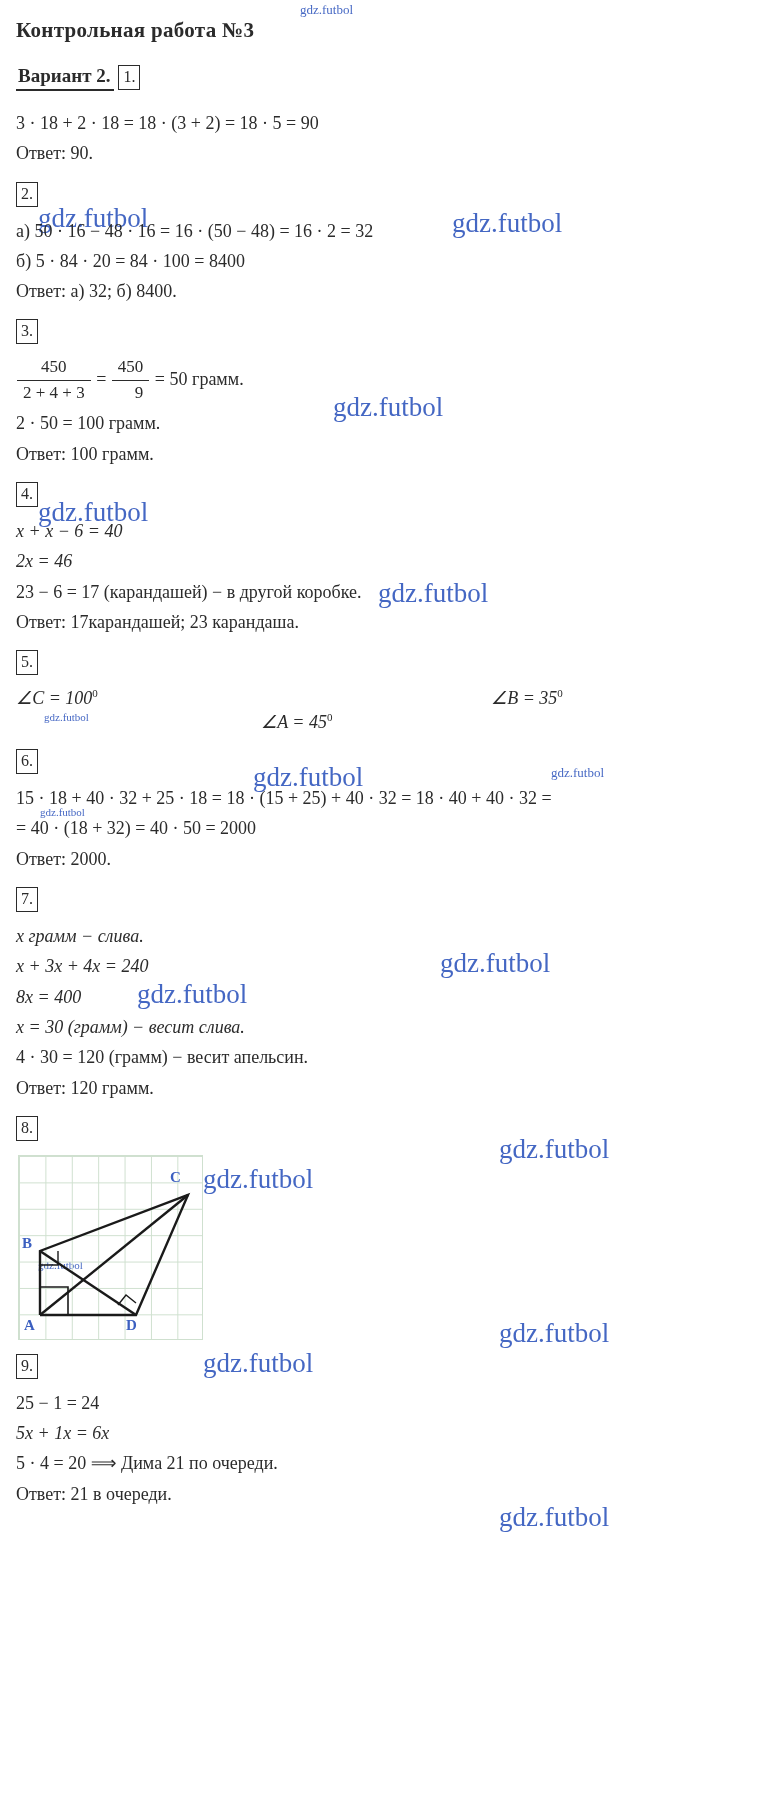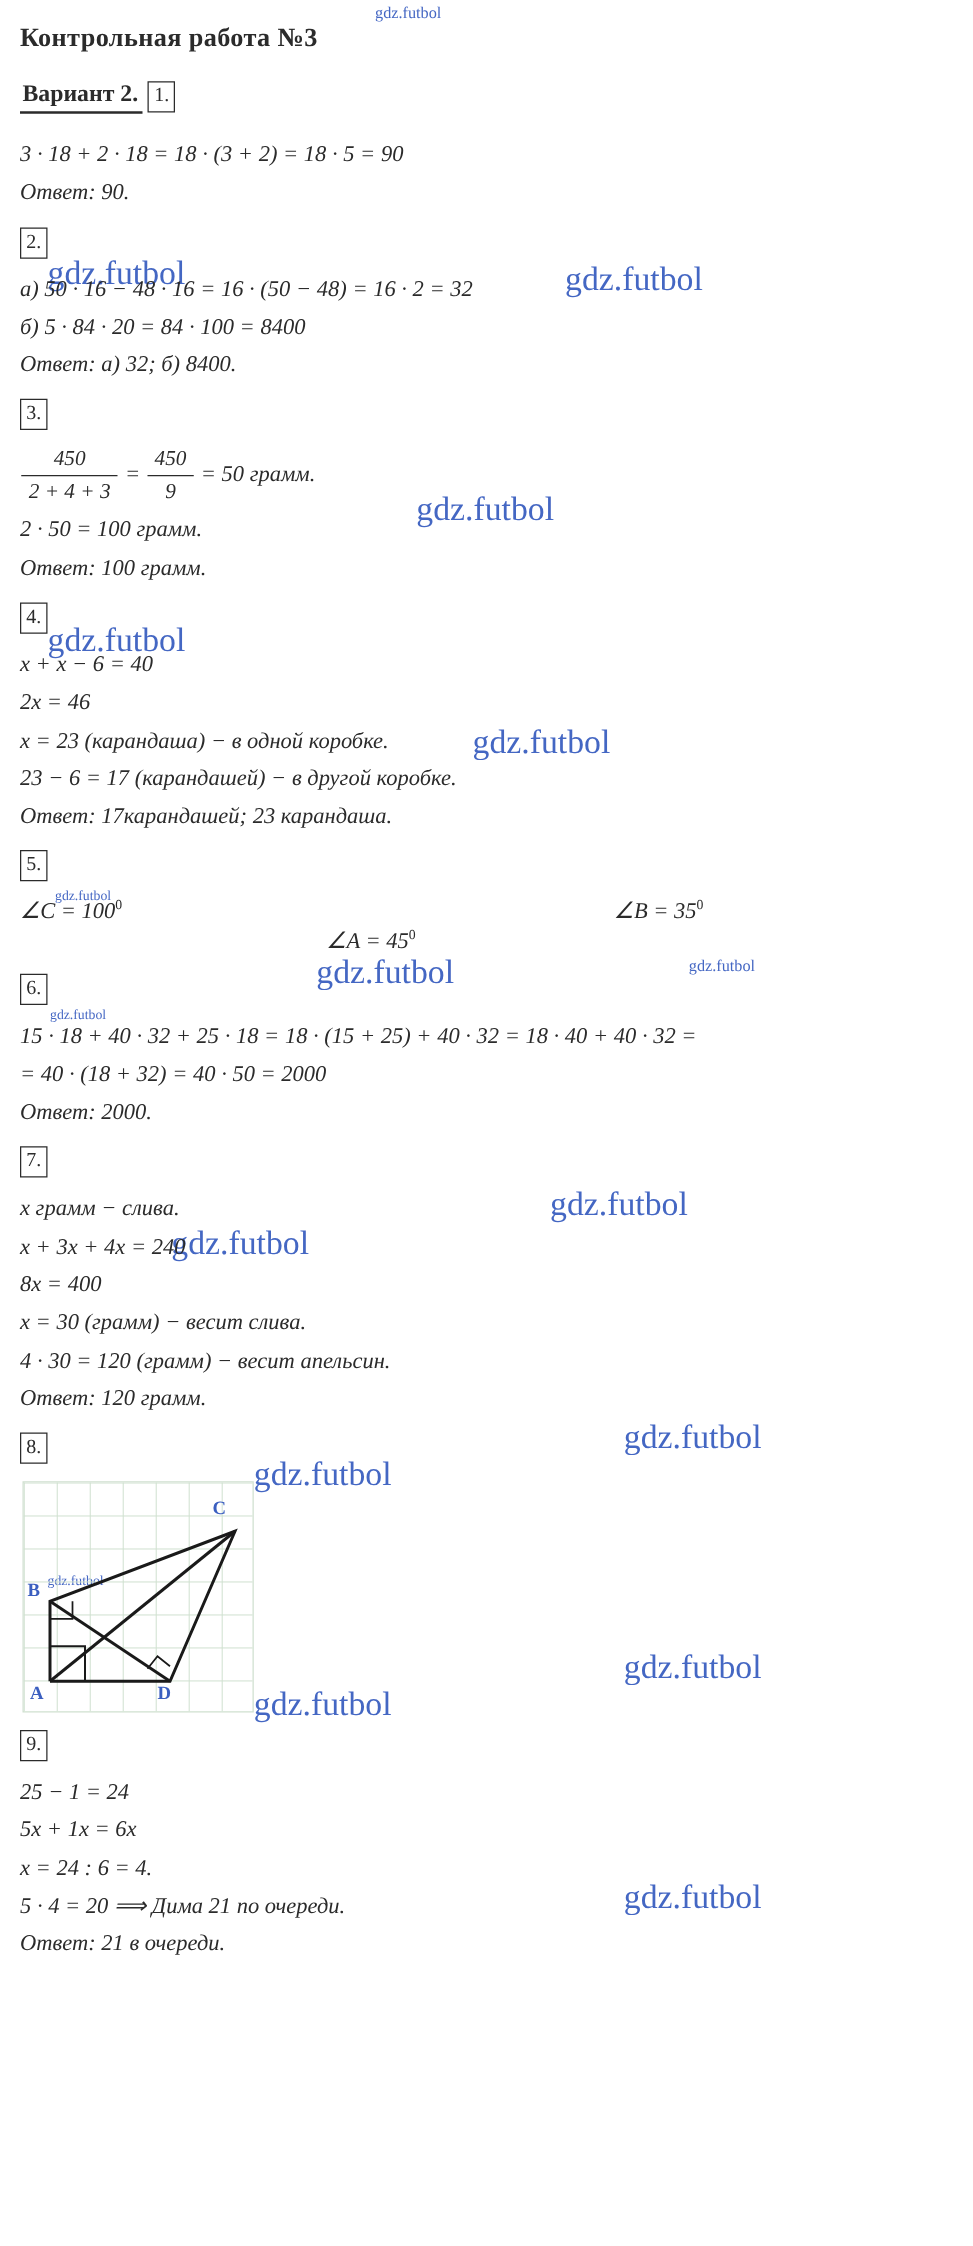"3 · 18 + 2" .line { font-style: italic -> none }
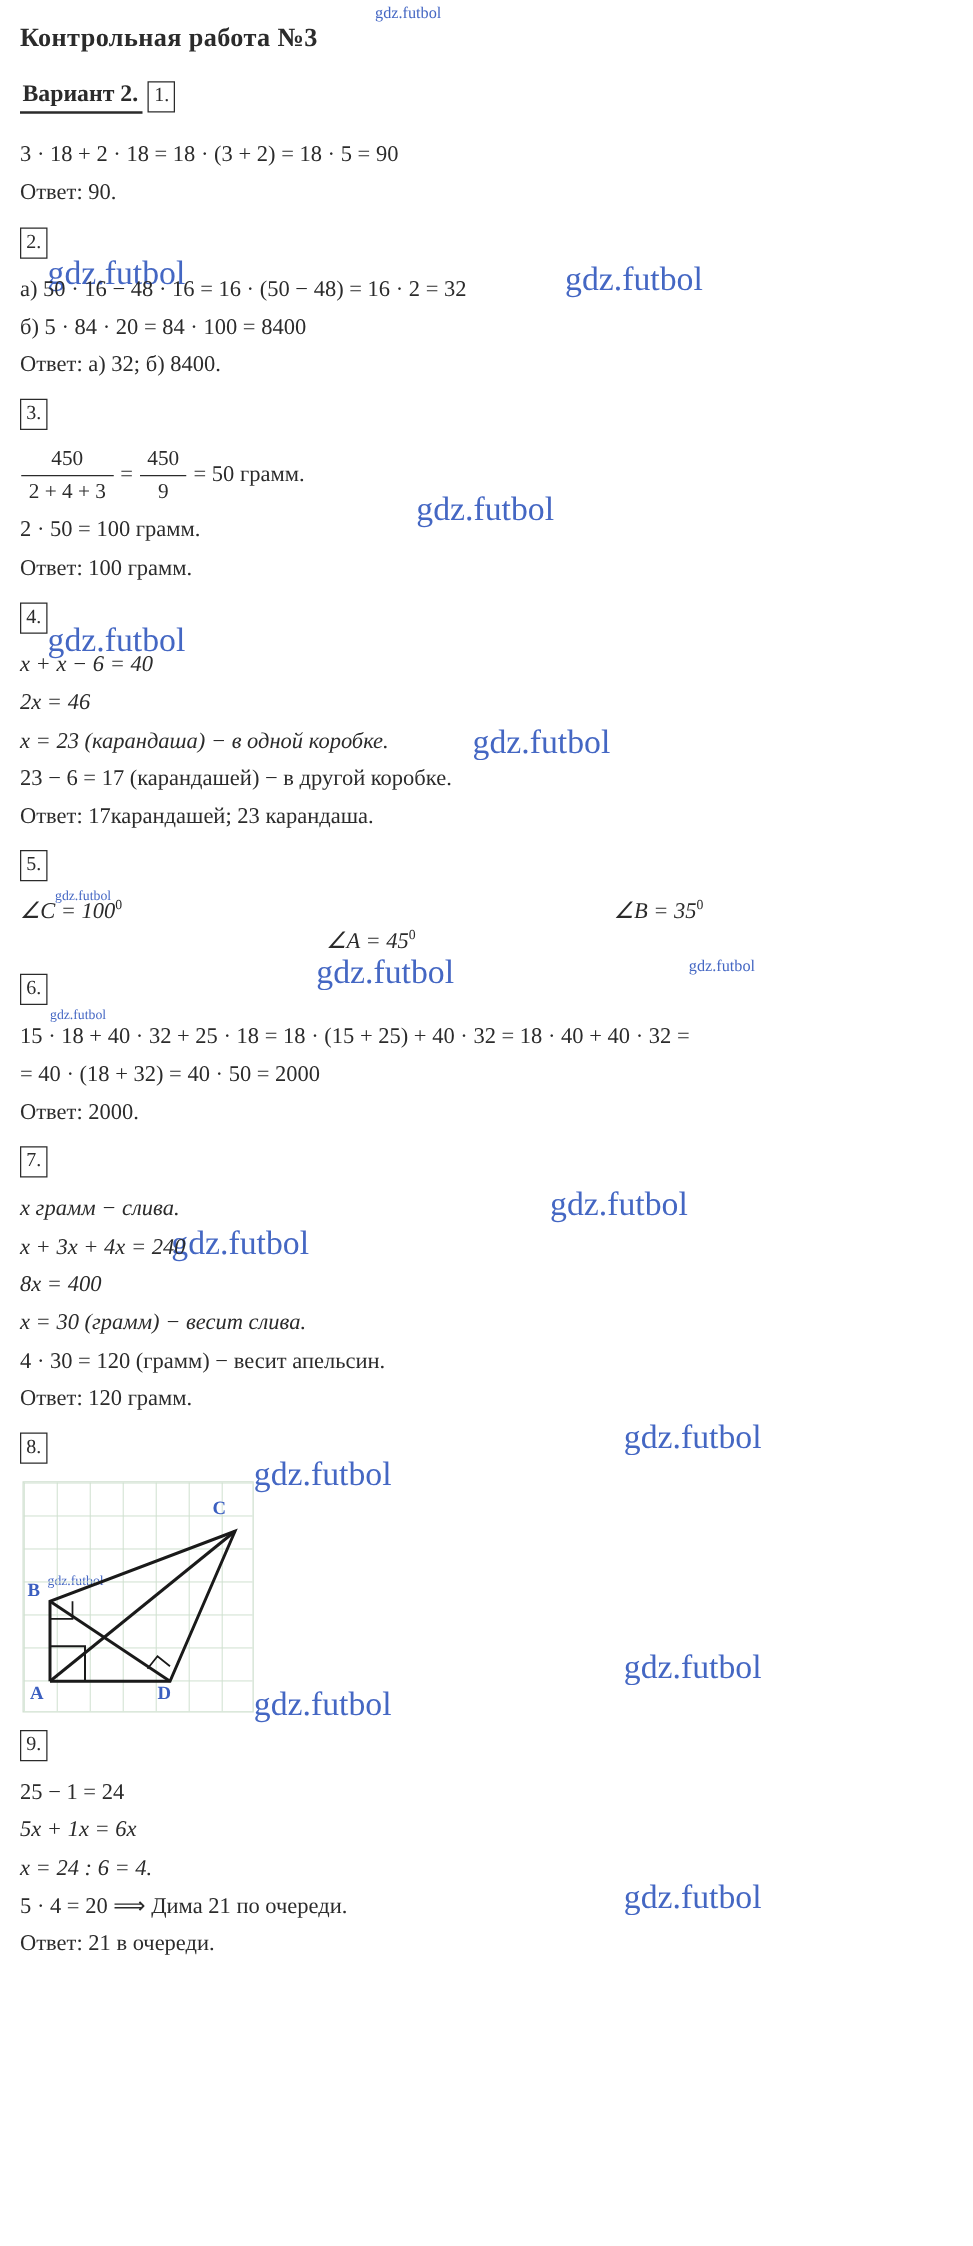"2 + 4 + 3" .frac .den { text-align: none -> right }
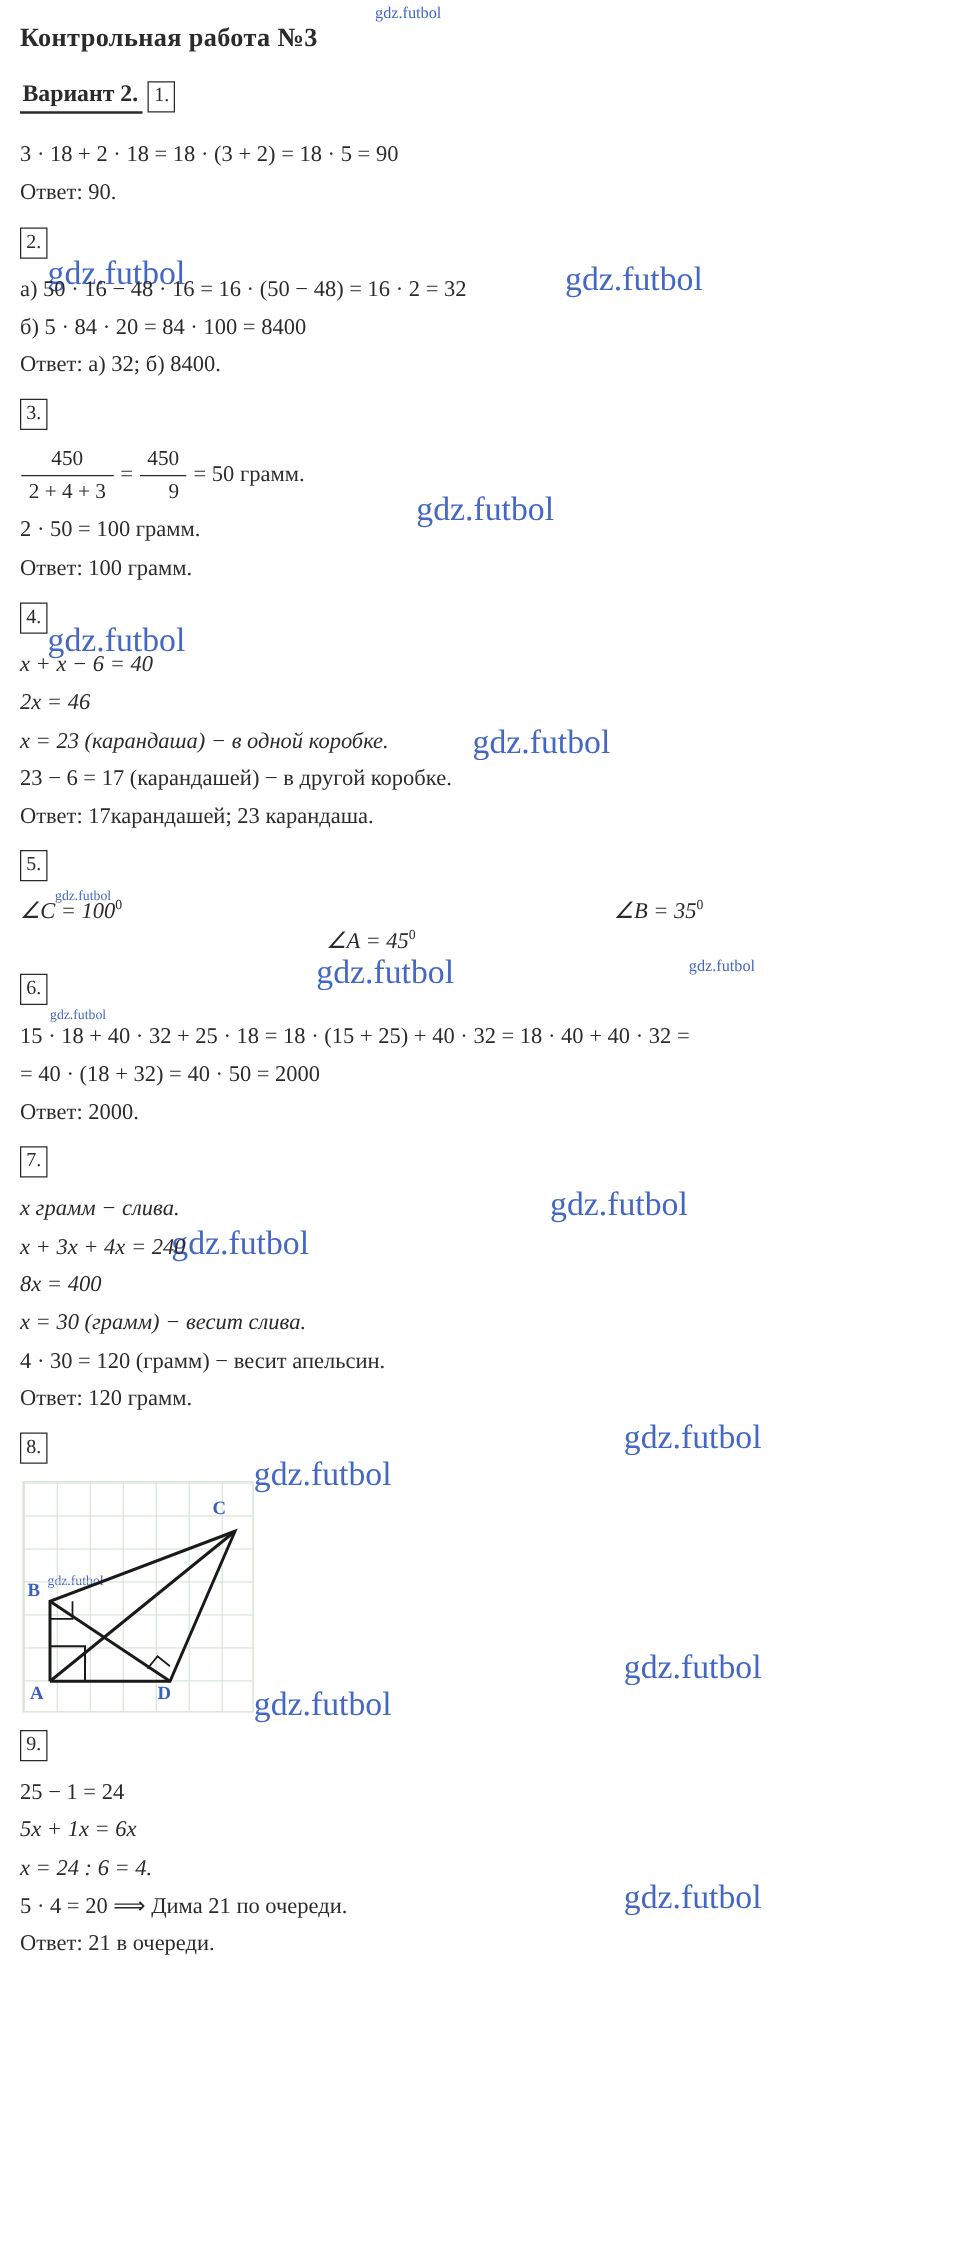"x = 23 (карандаша) −" div.line { html: <div>x = 23 (карандаша) − в одной коробке.</div> -> none }
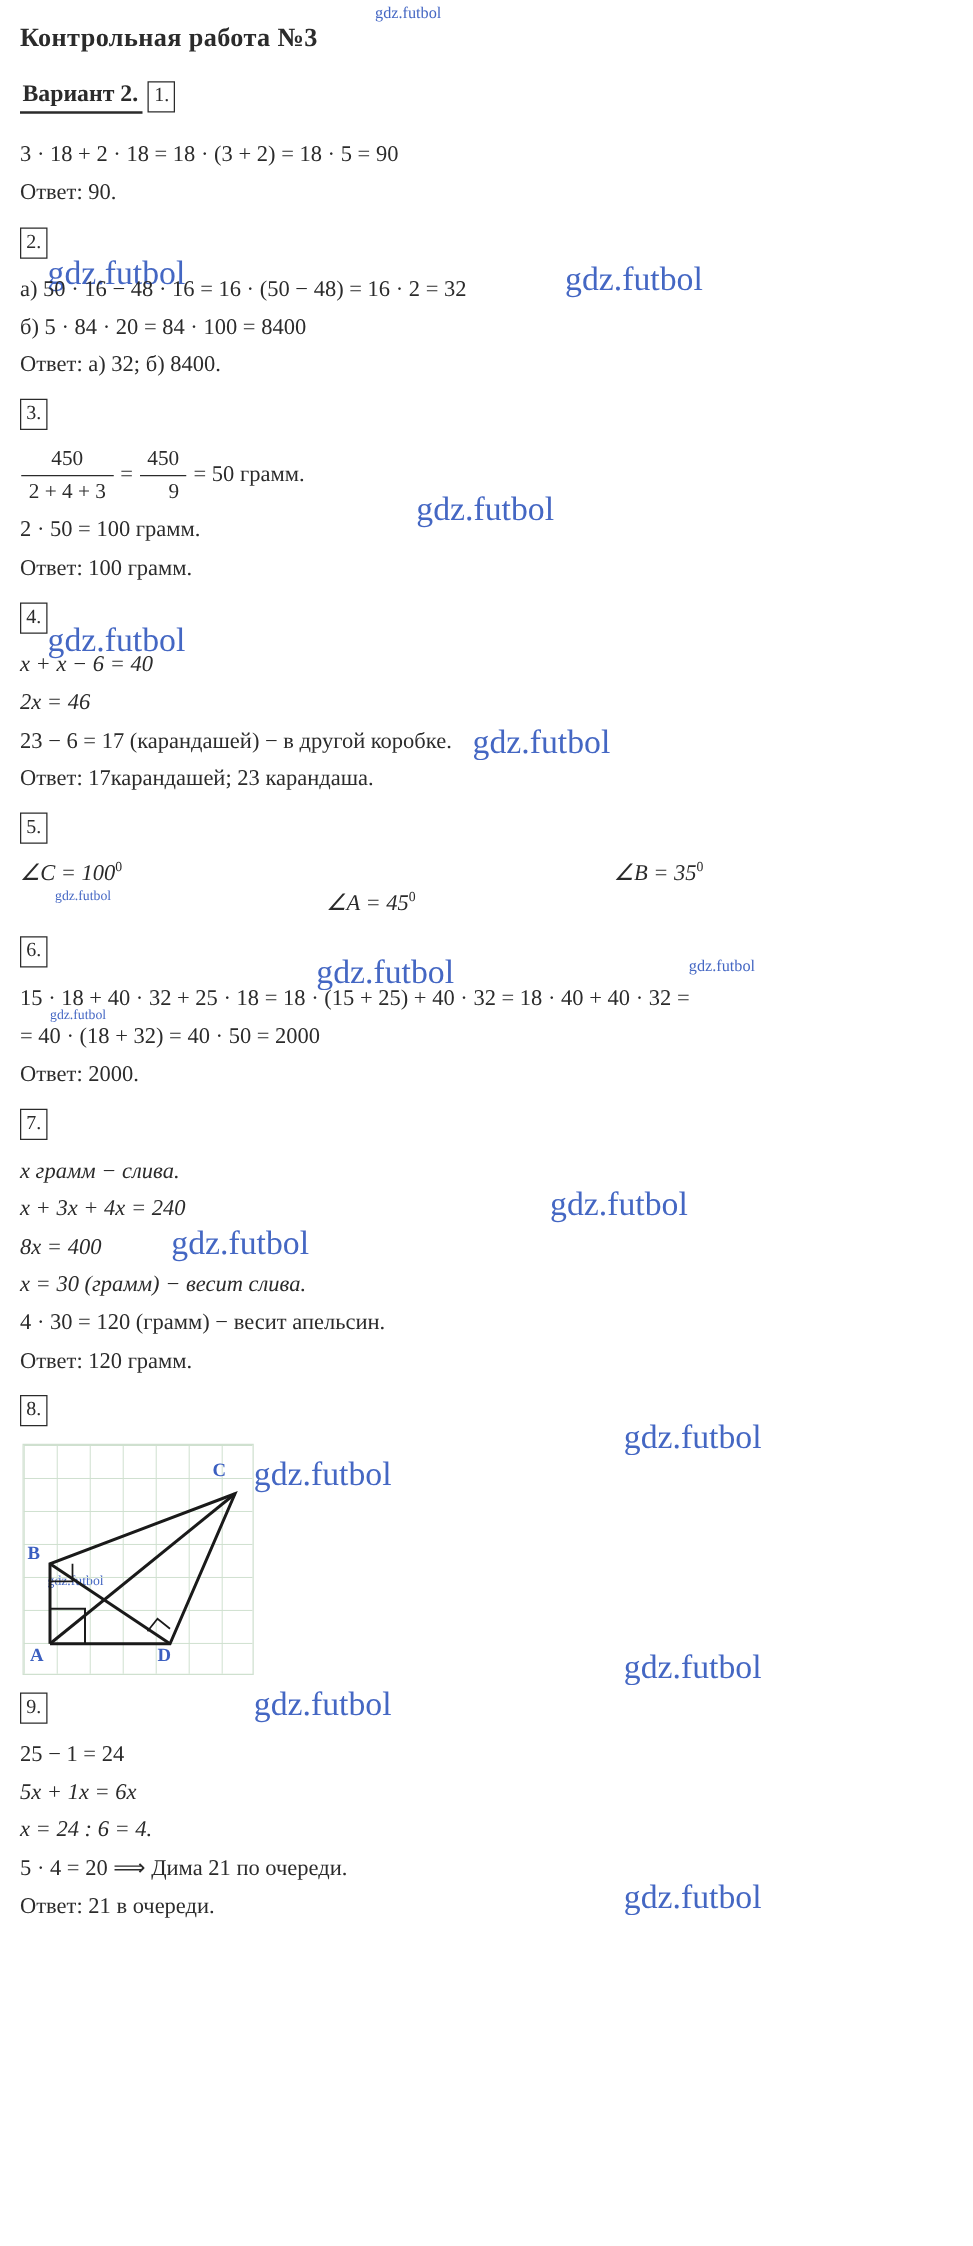"x = 24 : 6" div.line { html: <div>x = 24 : 6 = 4.</div> -> none }
